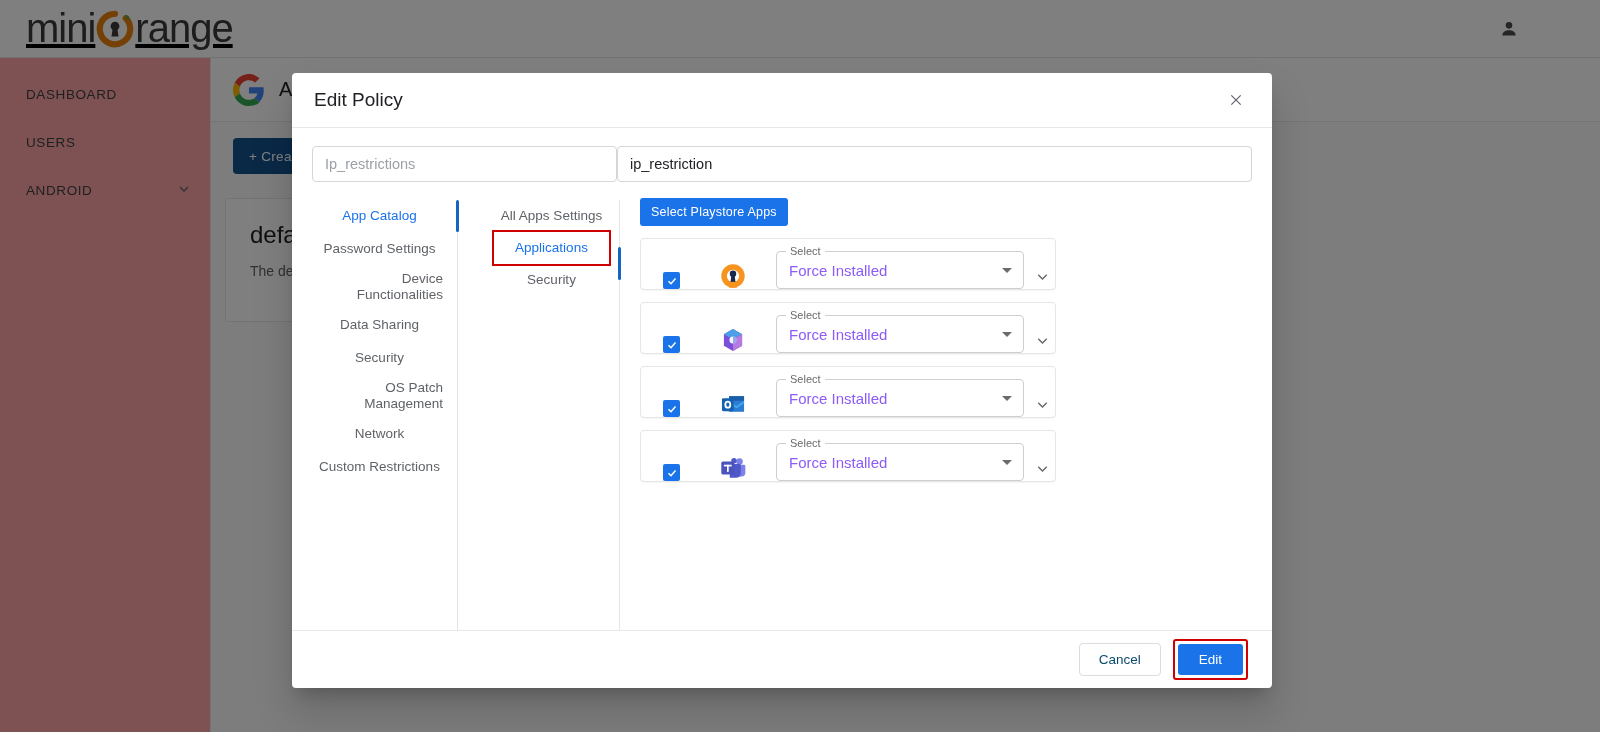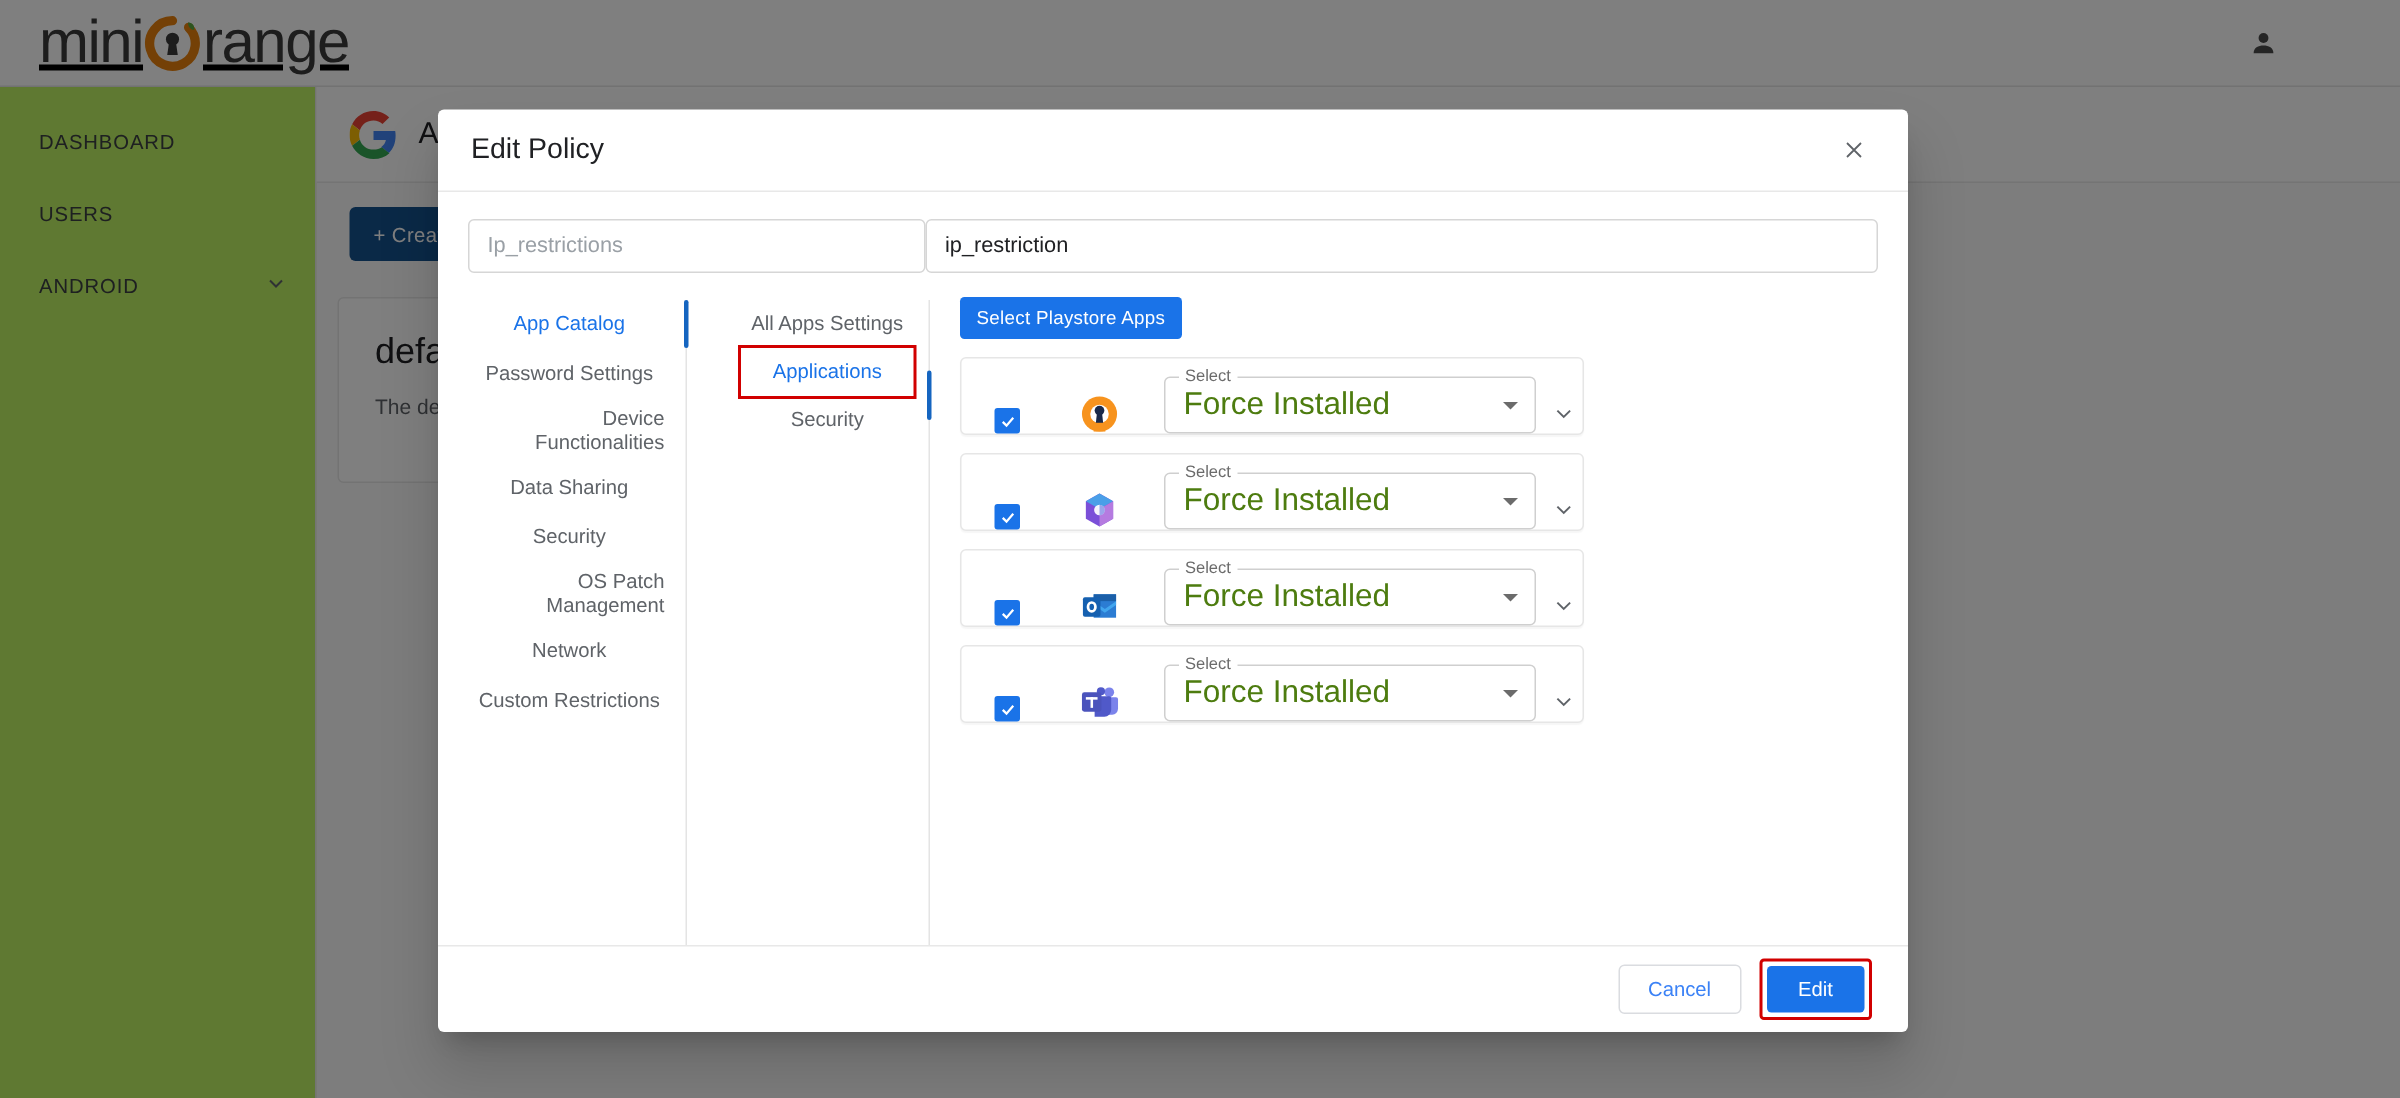"DASHBOARD" .sidebar { background: #bef264 -> #fca5a5 }
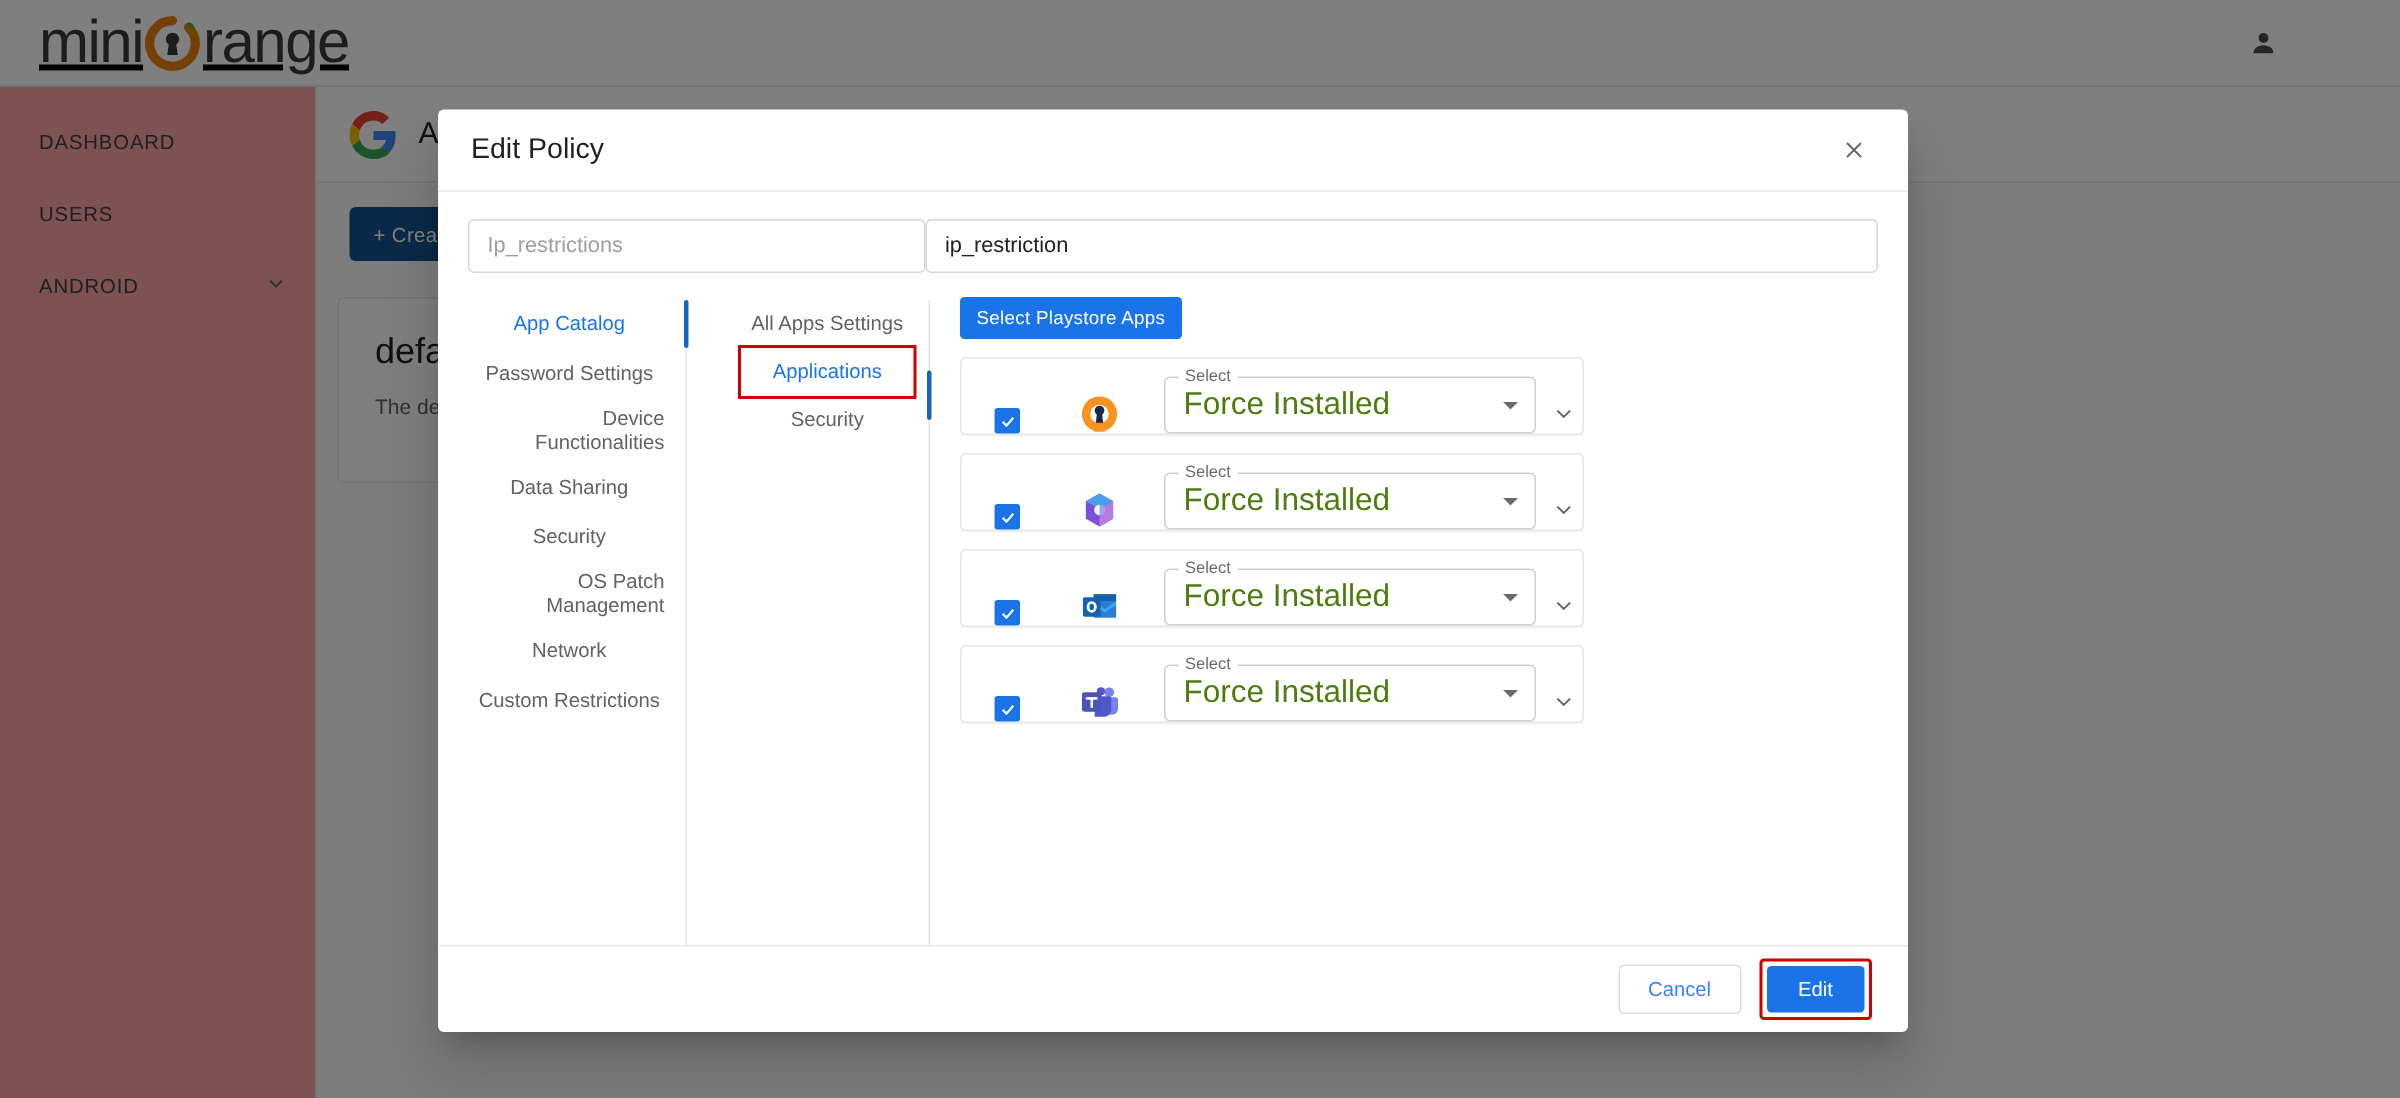"Force Installed" .select-value { color: #4d7c0f -> #8b5cf6; font-size: 21px -> 15px }
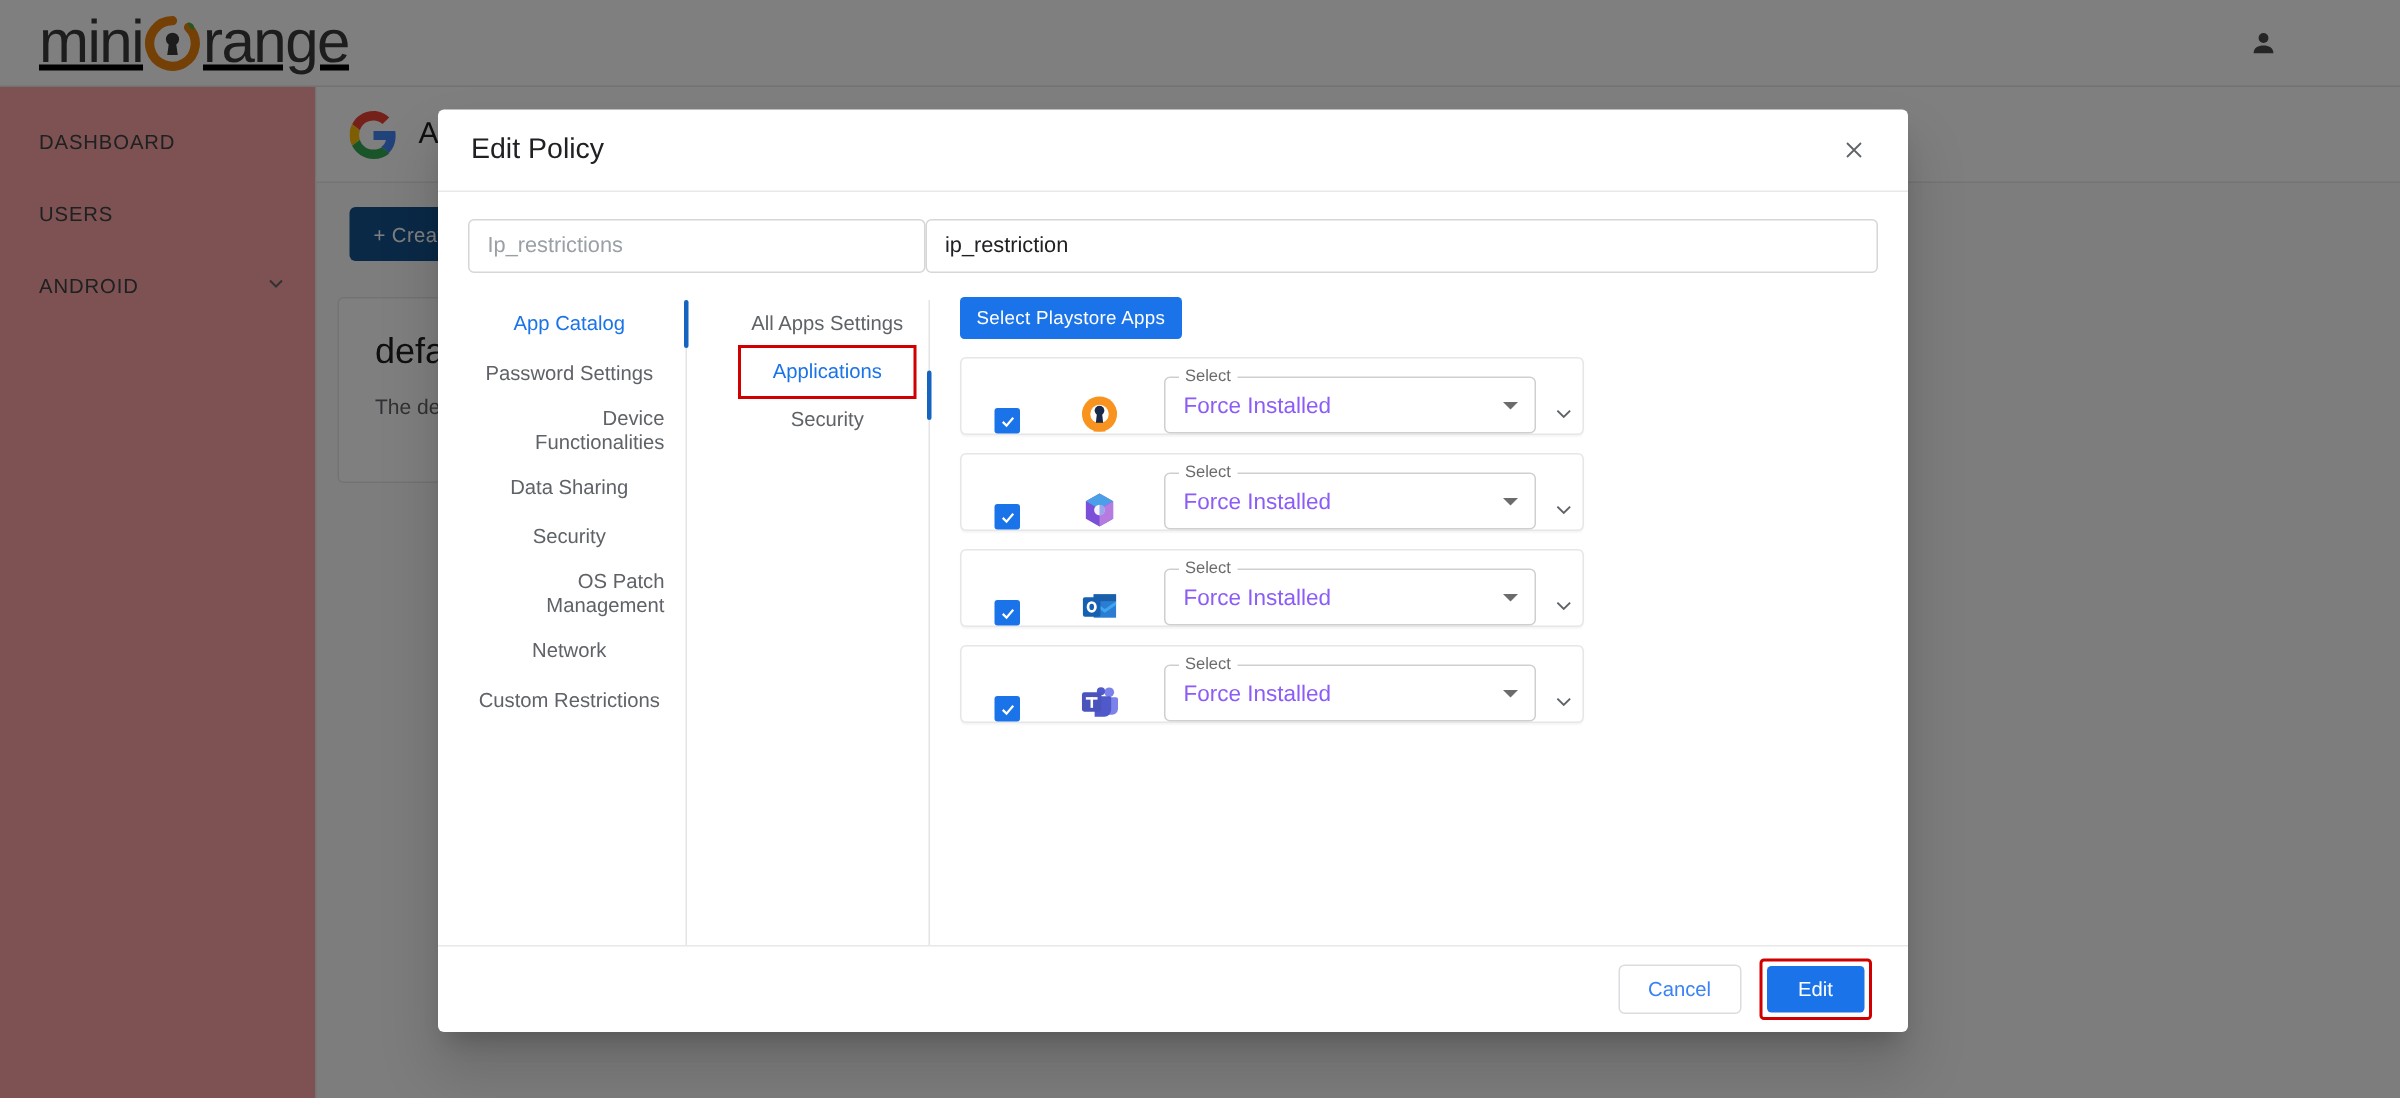"Cancel" .btn-cancel { color: #3b82f6 -> #0c4a6e }
